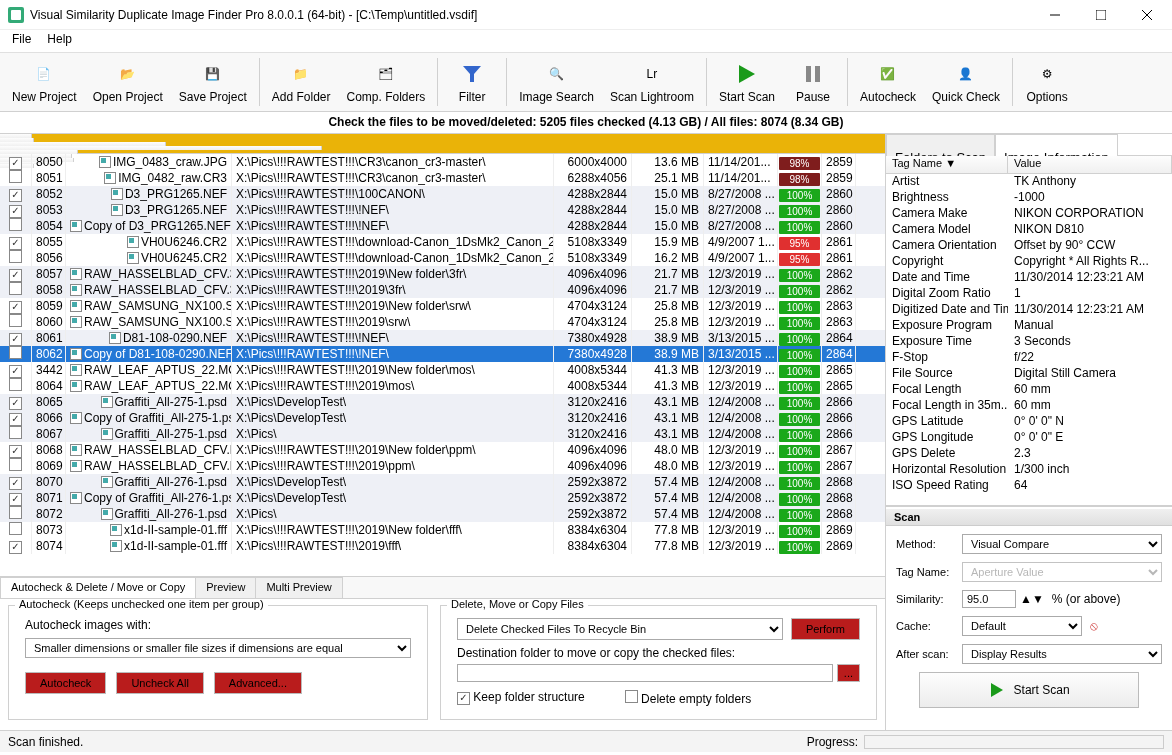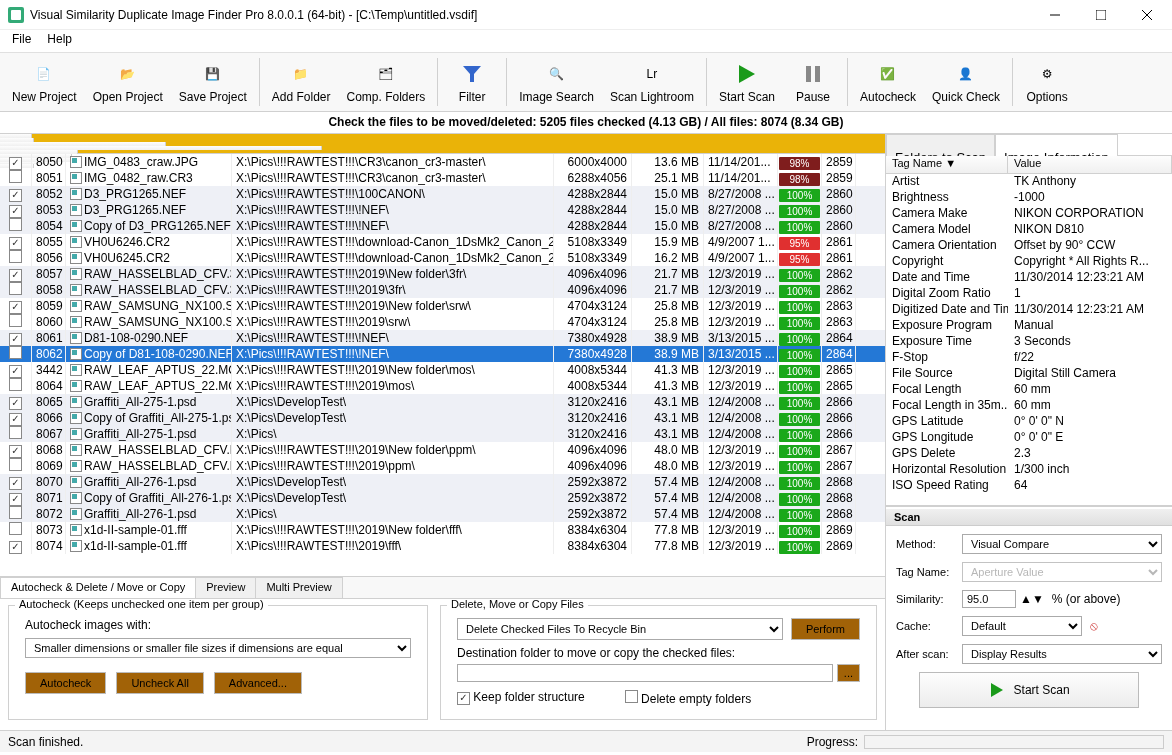"IMG_0483_craw.JPG" .c-fn { text-align: none -> right }
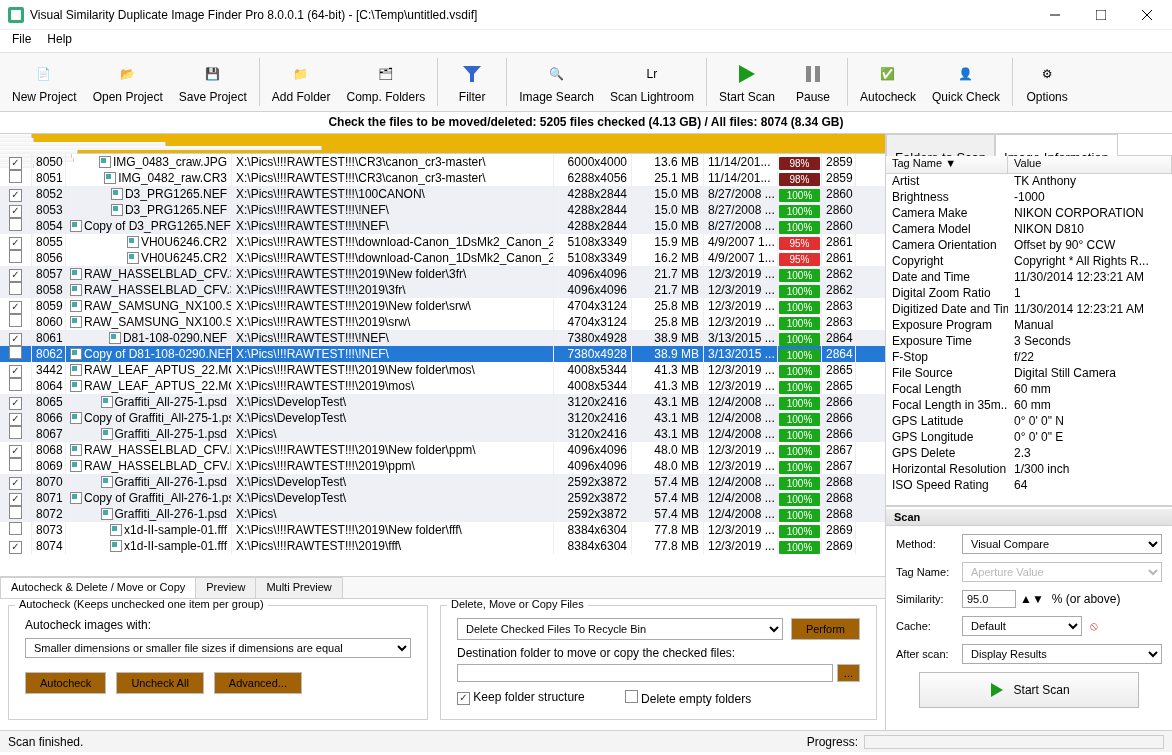"Perform" .btn2 { background: #a16207 -> #b91c1c }
